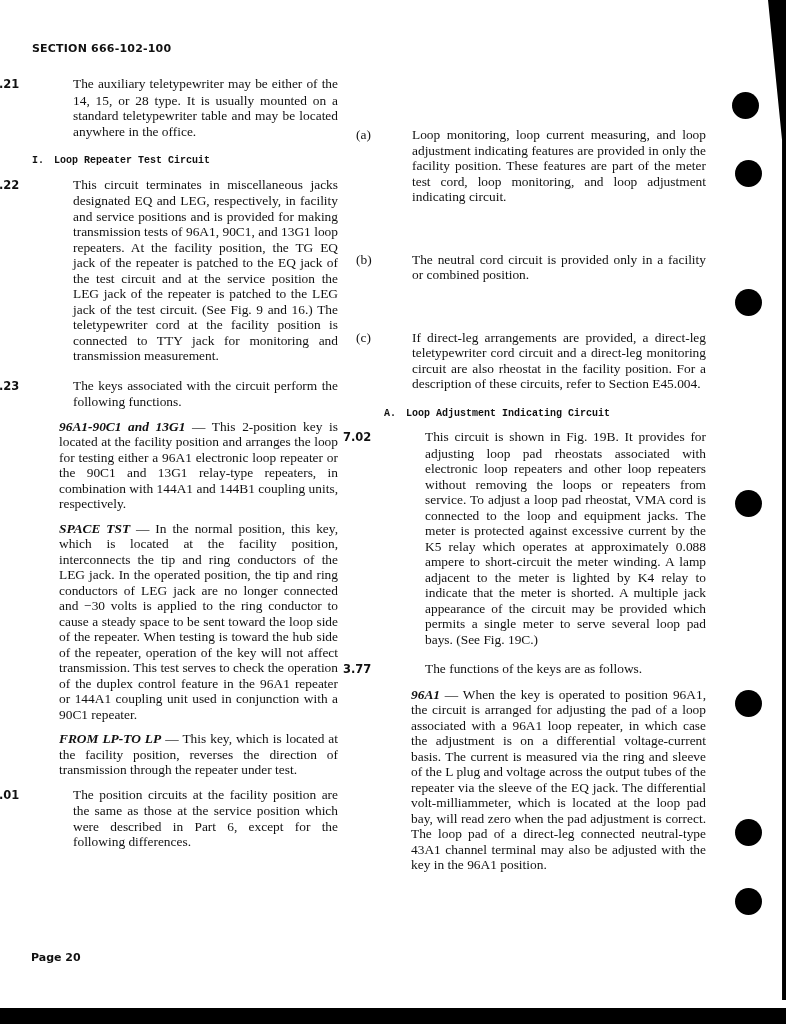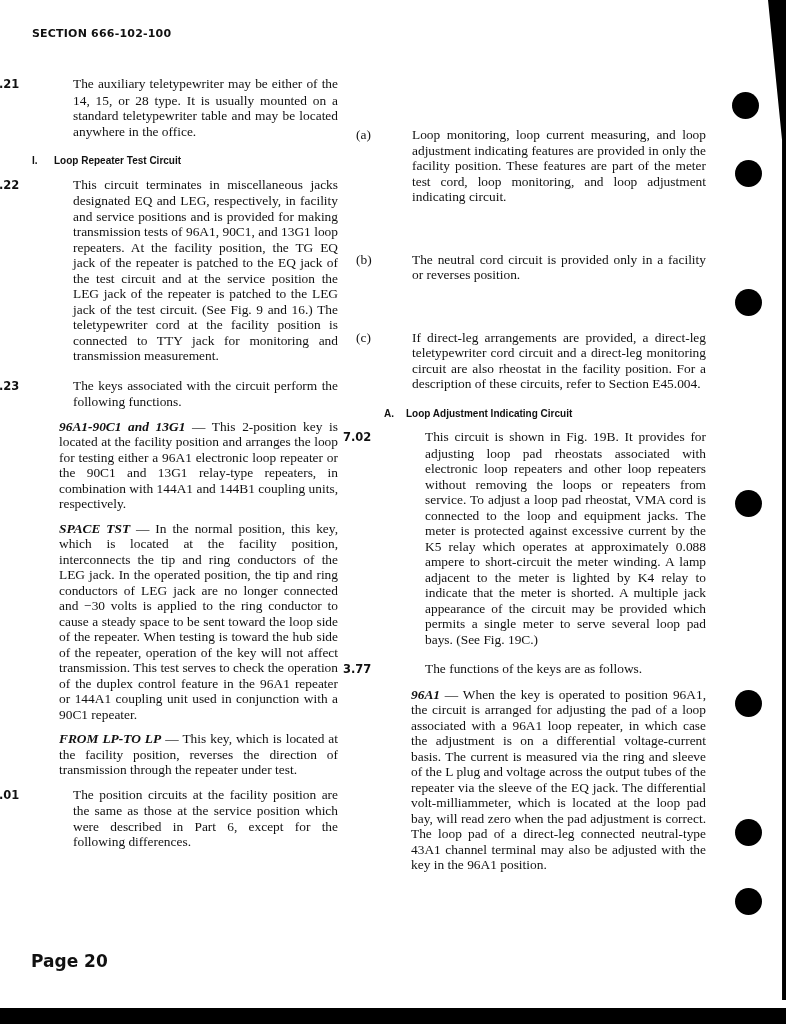"SECTION 666-102-100" .header { top: 27px -> 42px }
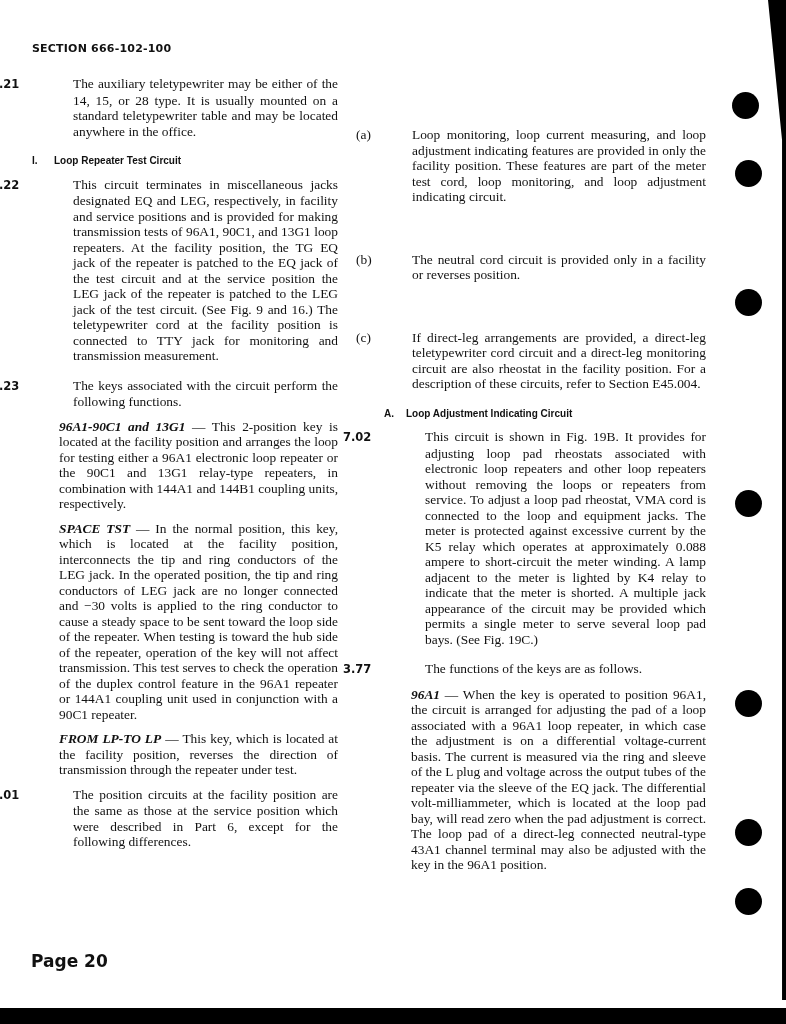"I. Loop Repeater Test Circuit" .heading { font-family: Liberation Sans, sans-serif -> Liberation Mono, monospace }
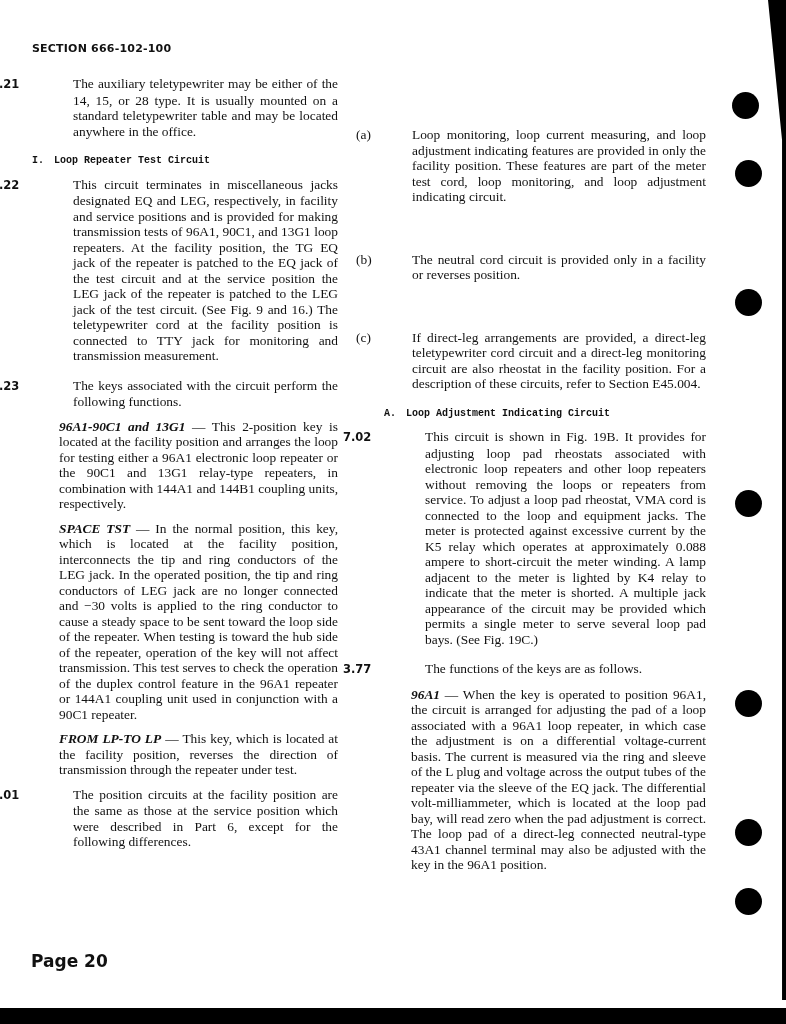"The neutral cord circuit is" span { text: reverses -> combined }
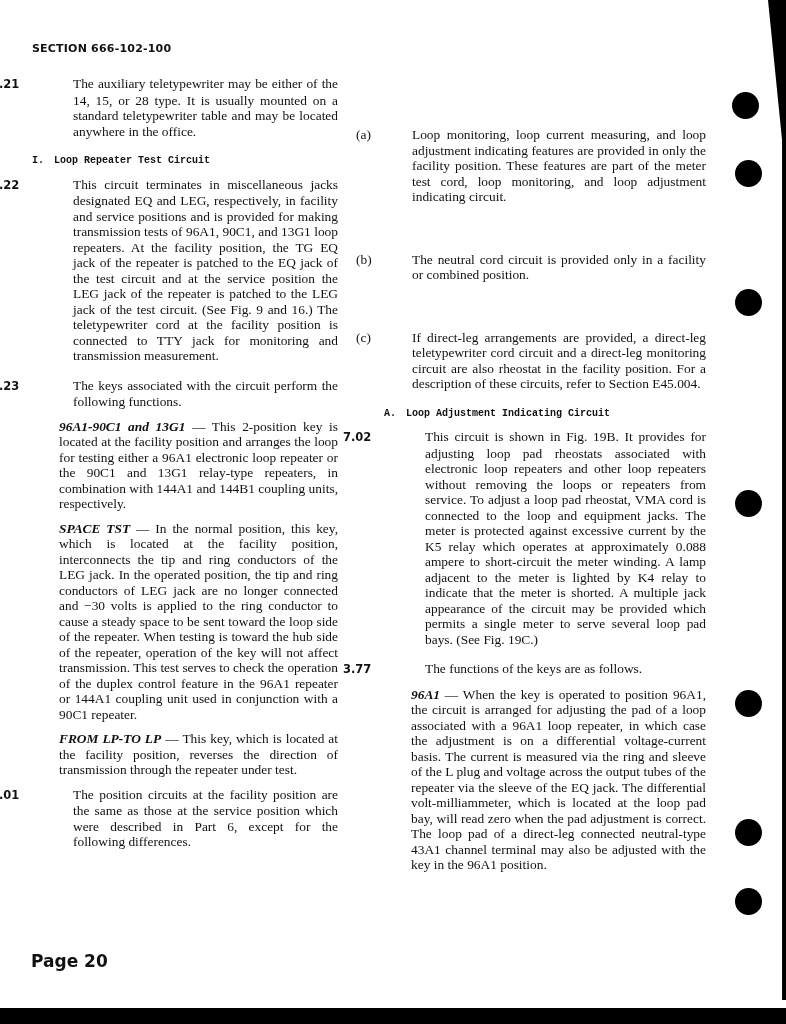"Page 20" .footer { font-size: 17px -> 11px }
